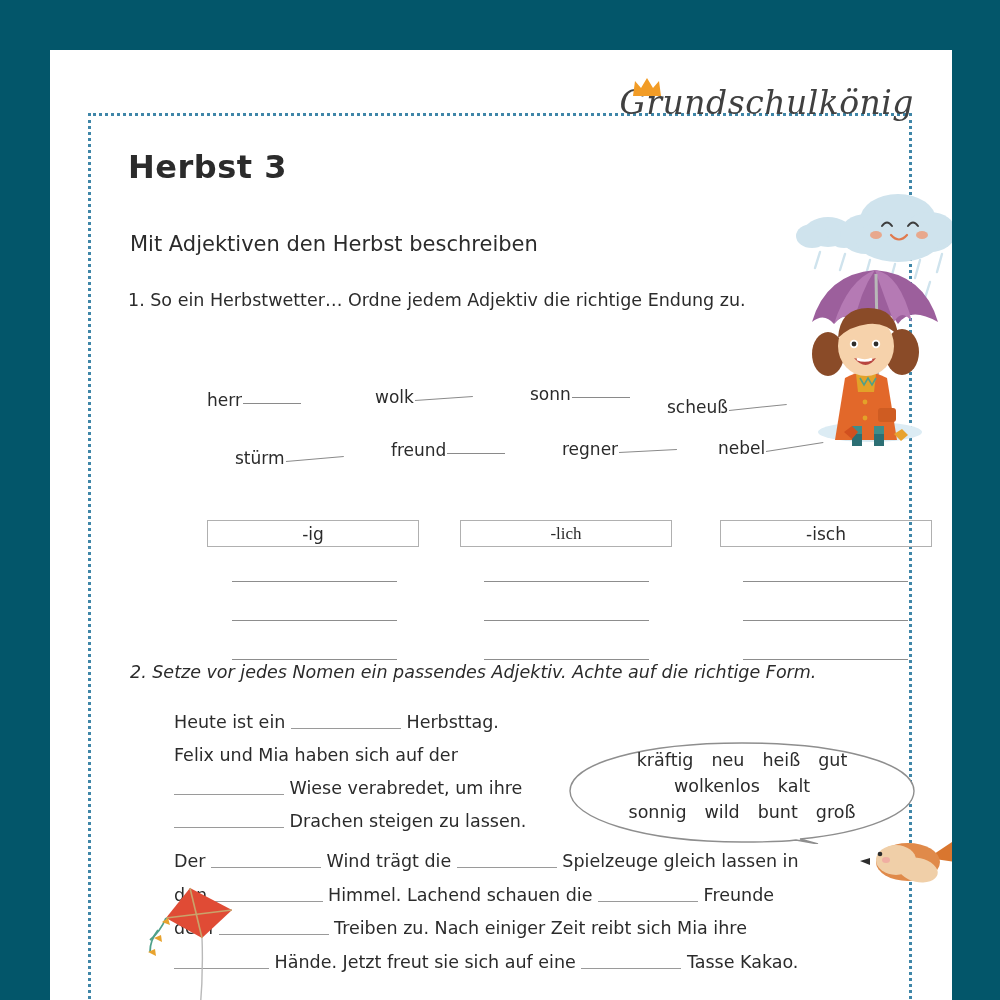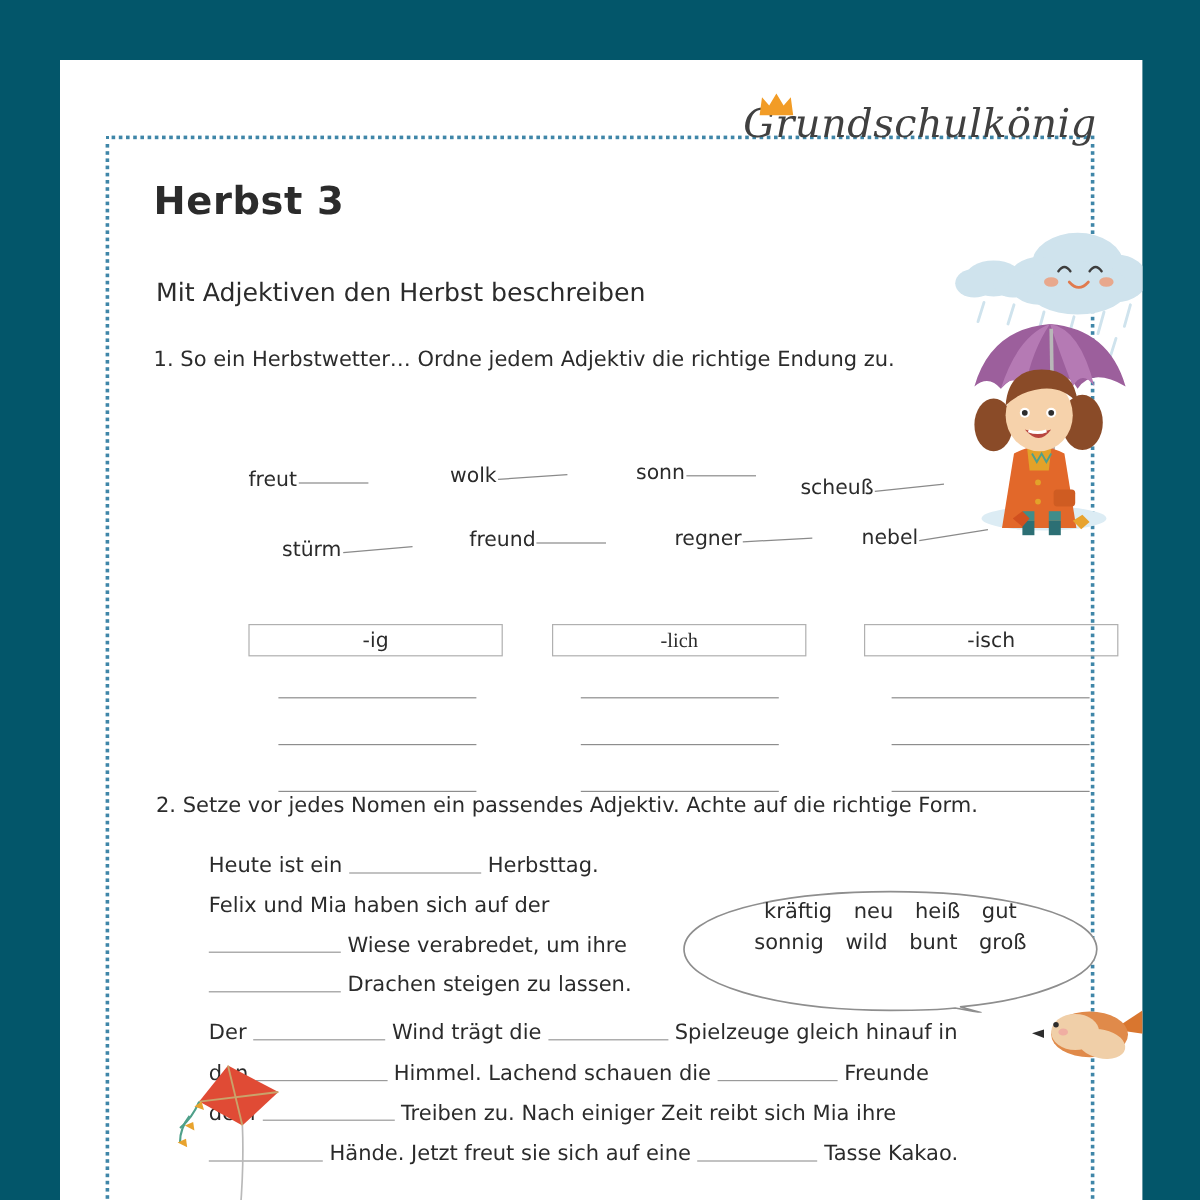"freut" span.stem { text: freut -> herr }
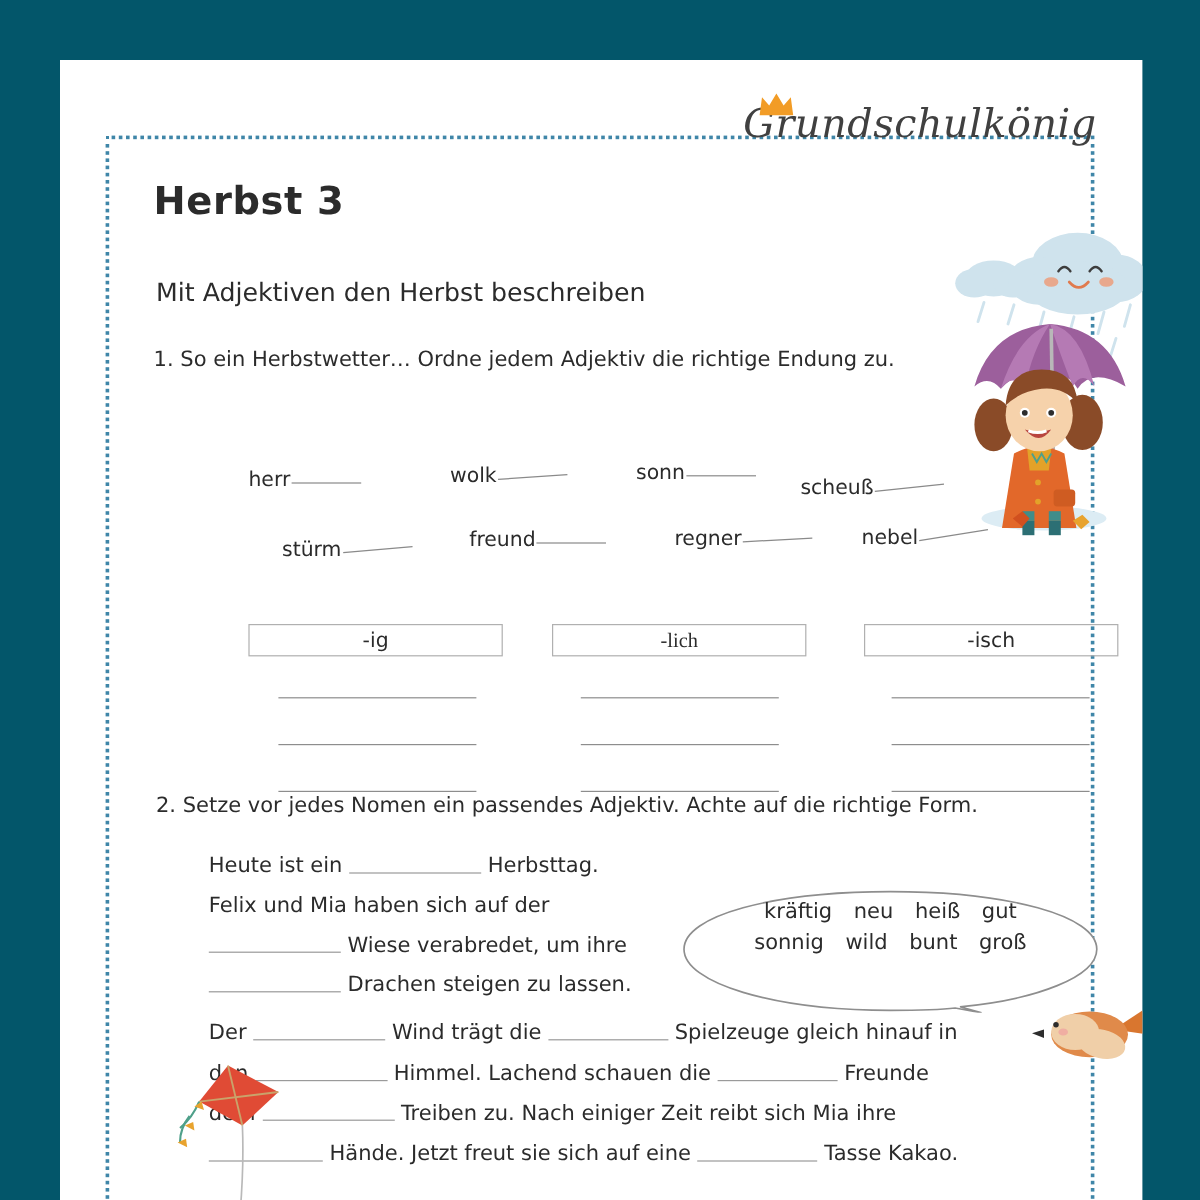"2. Setze vor jedes Nomen" #task2-text { font-style: none -> italic }
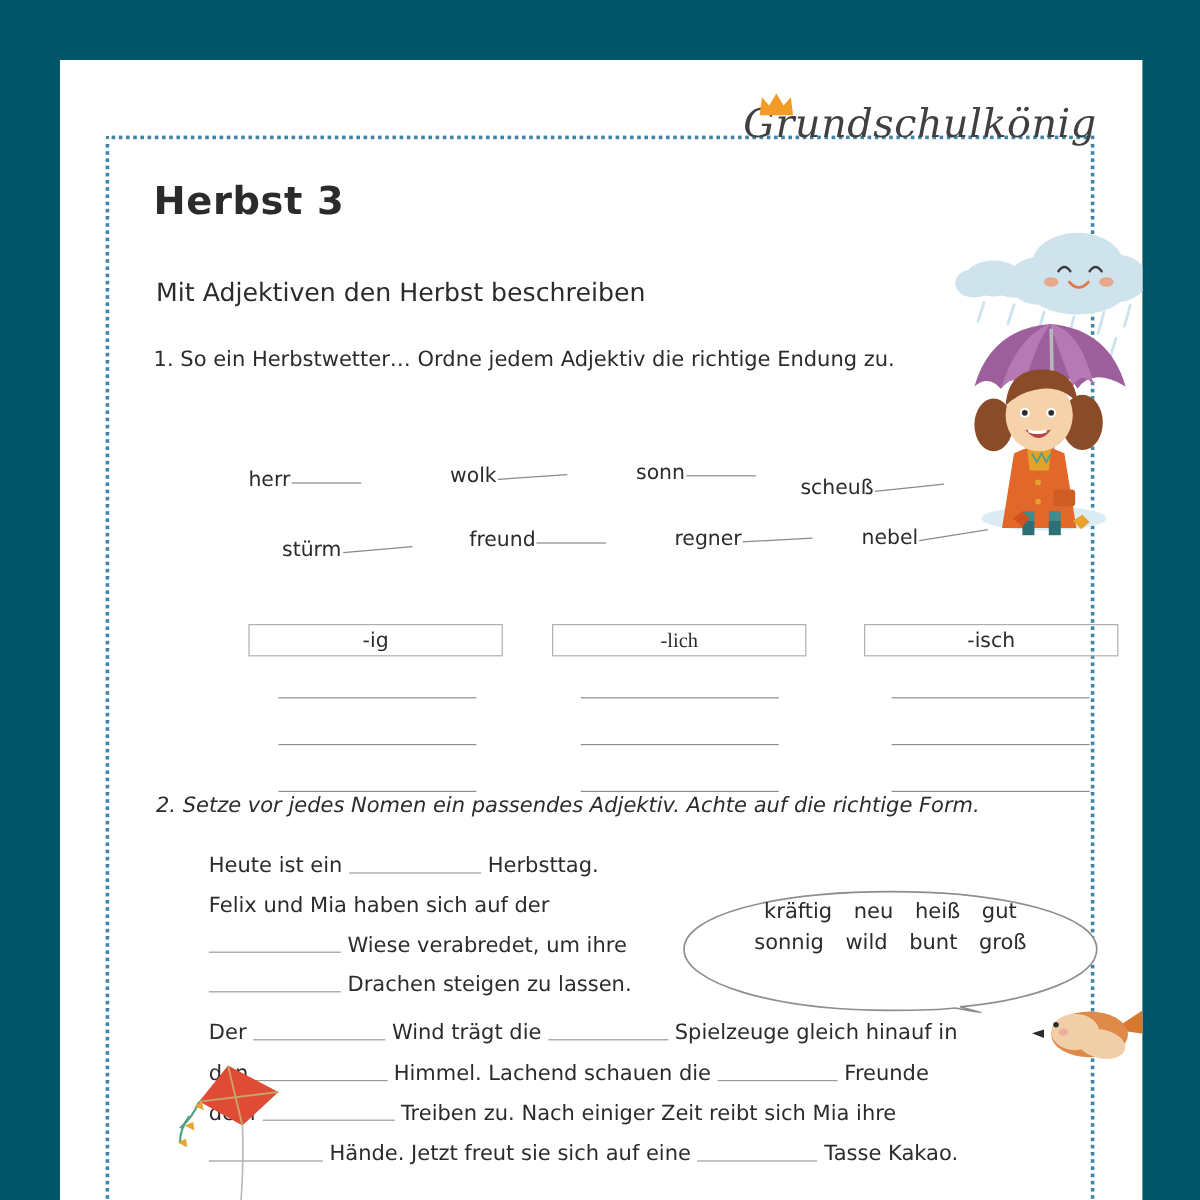"wolkenlos kalt" div { html: none -> <div><span>wolkenlos</span><span>kalt</span></div> }
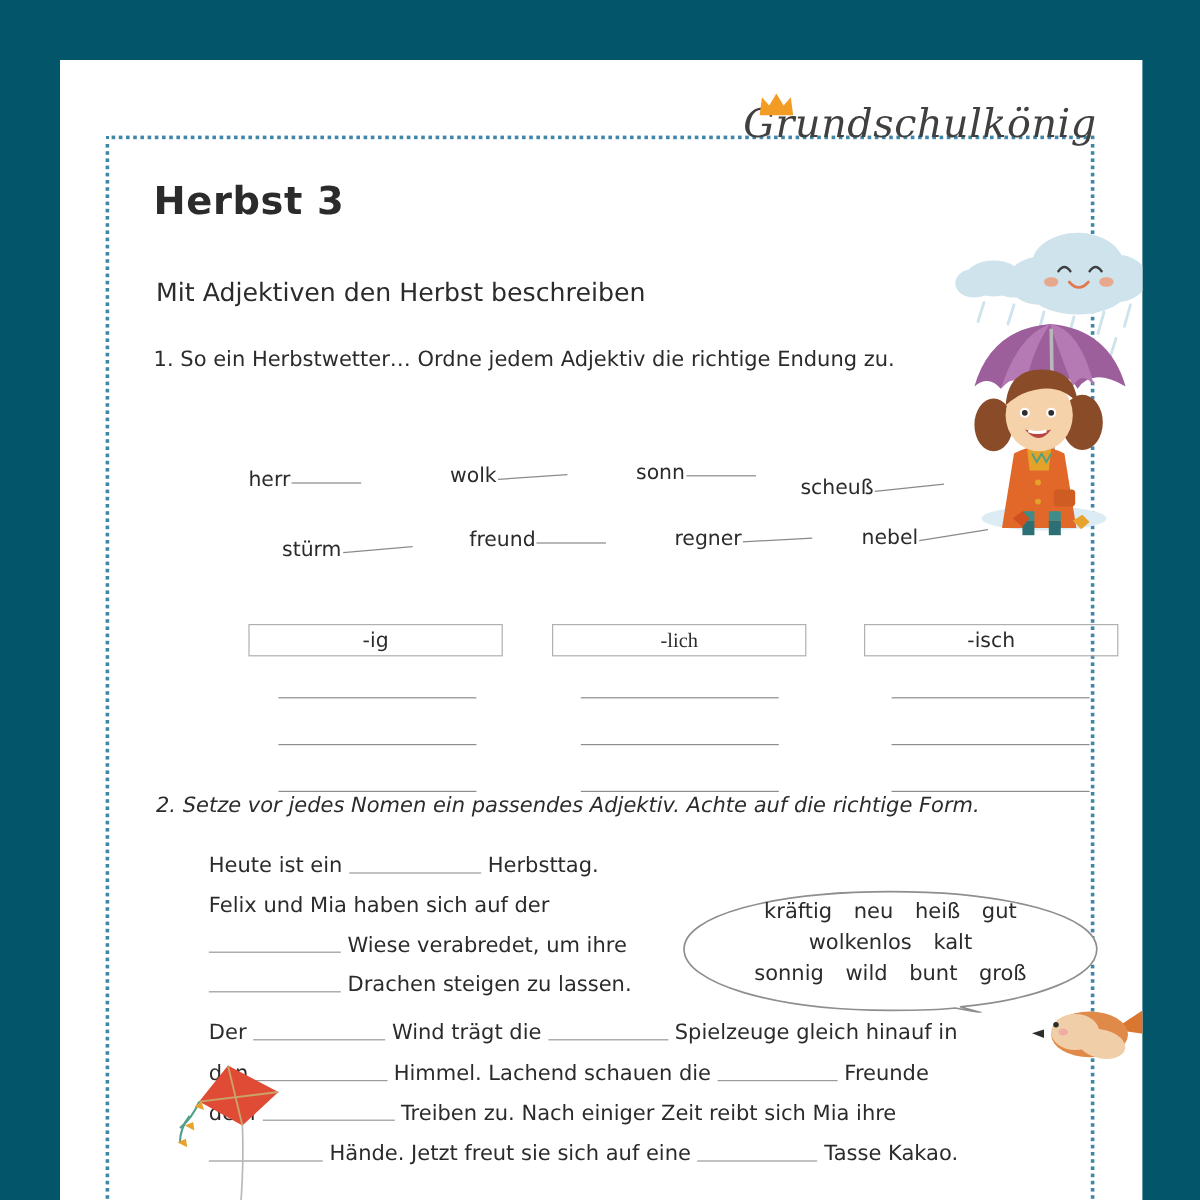"Spielzeuge gleich hinauf in" span { text: hinauf -> lassen }
